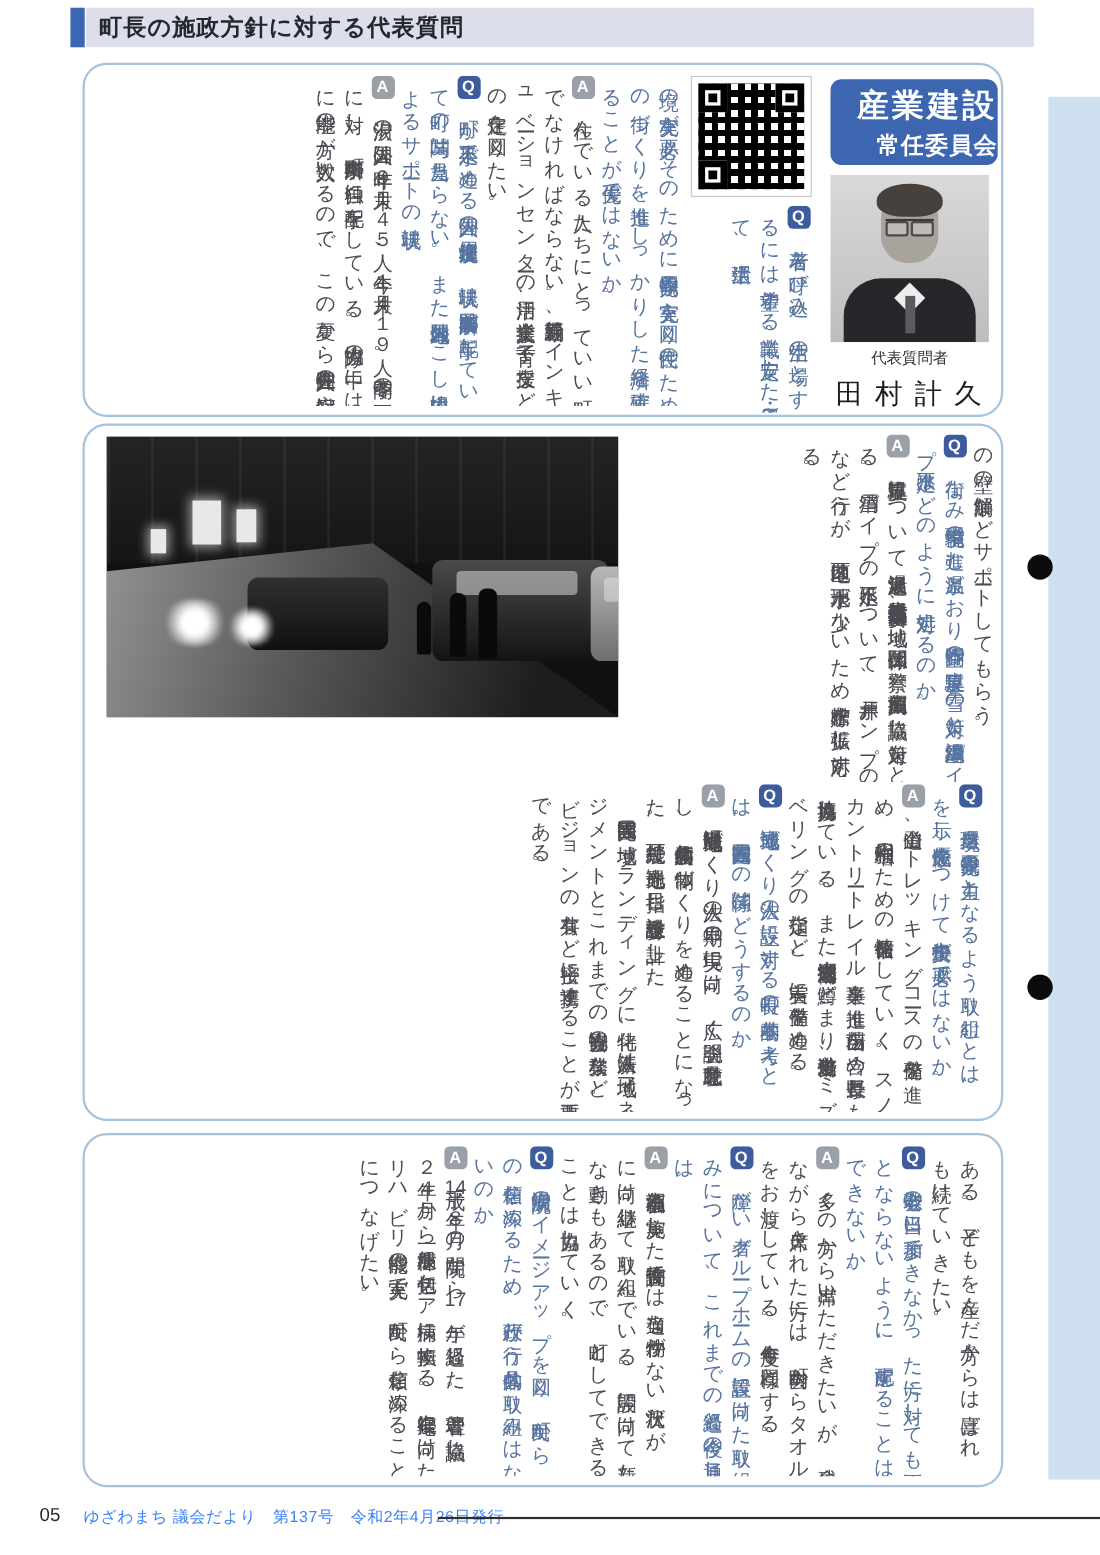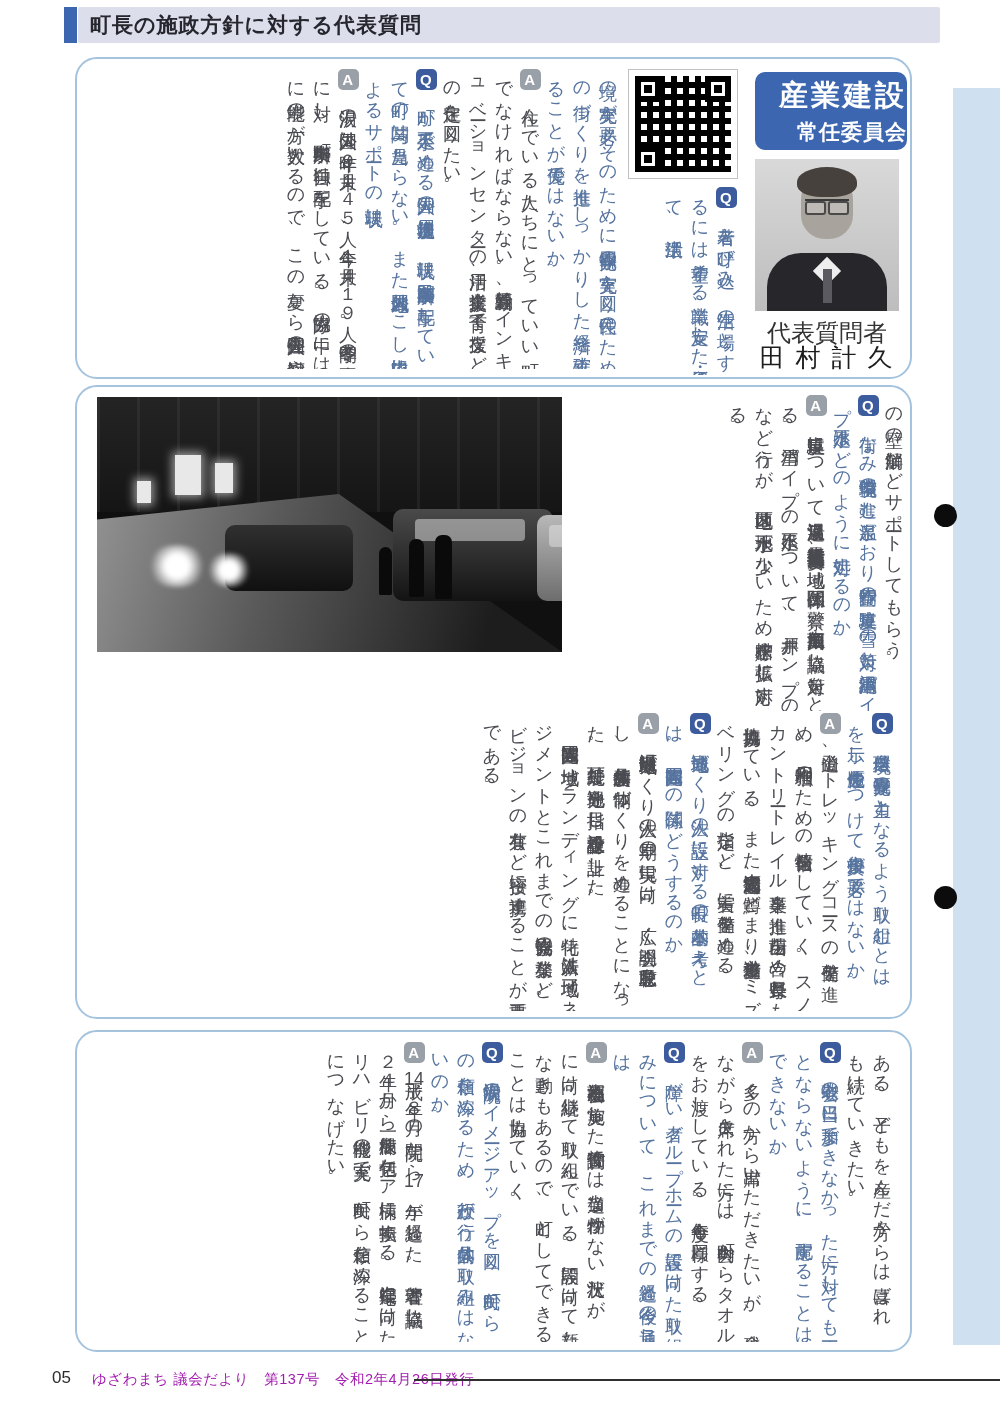"代表質問者" .role-label { font-size: 24px -> 14px }
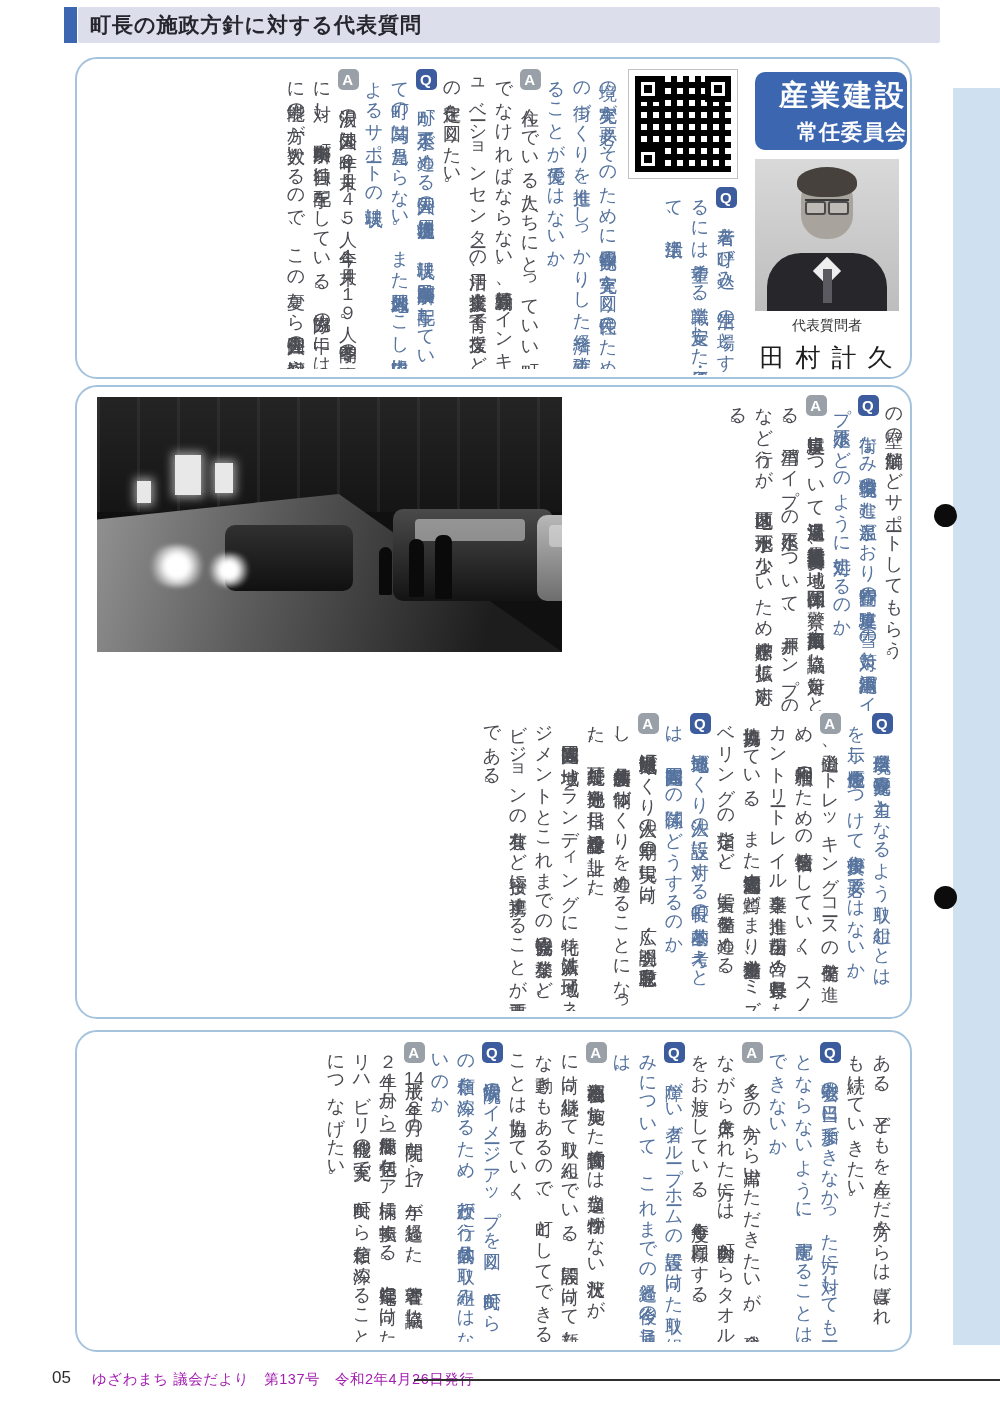"05" .footer { left: 16px -> 0 }
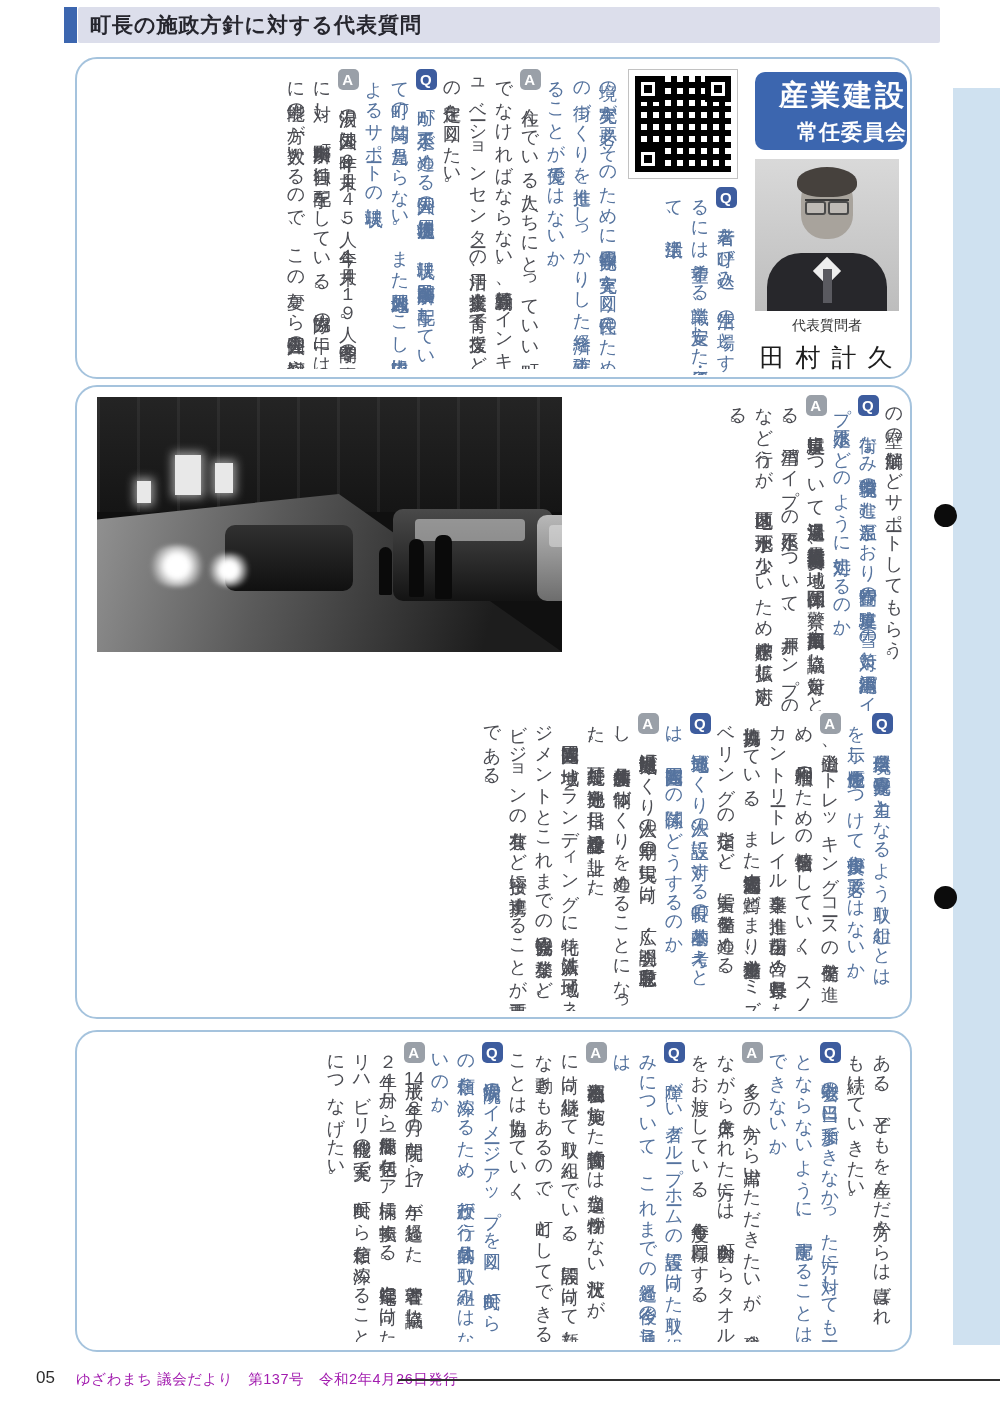"ゆざわまち 議会だより 第137号 令和2年4月26日発行" .footer-text { color: #a21caf -> #3b82f6 }
